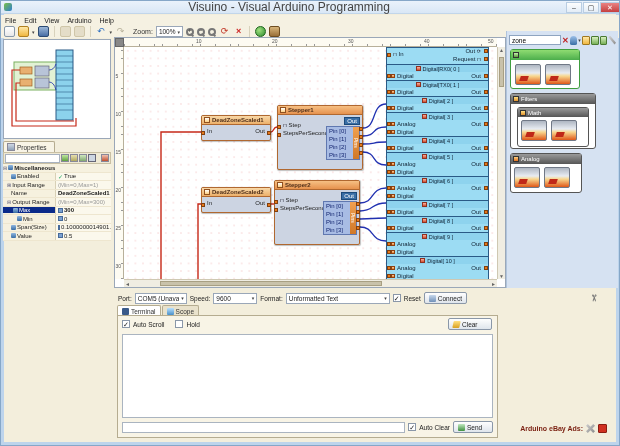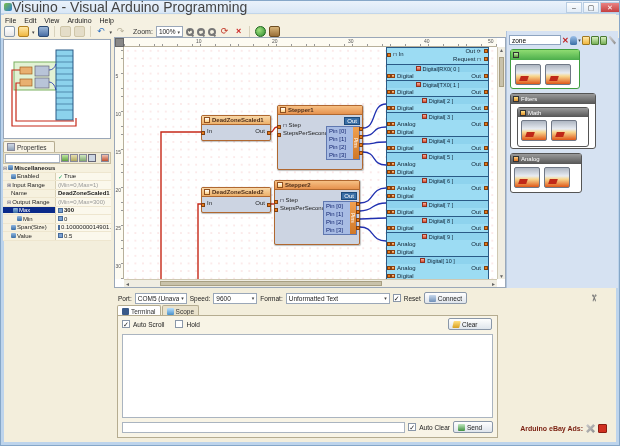"Visuino - Visual Arduino Programming" .title { font-size: 14px -> 12px; text-align: left -> center }
